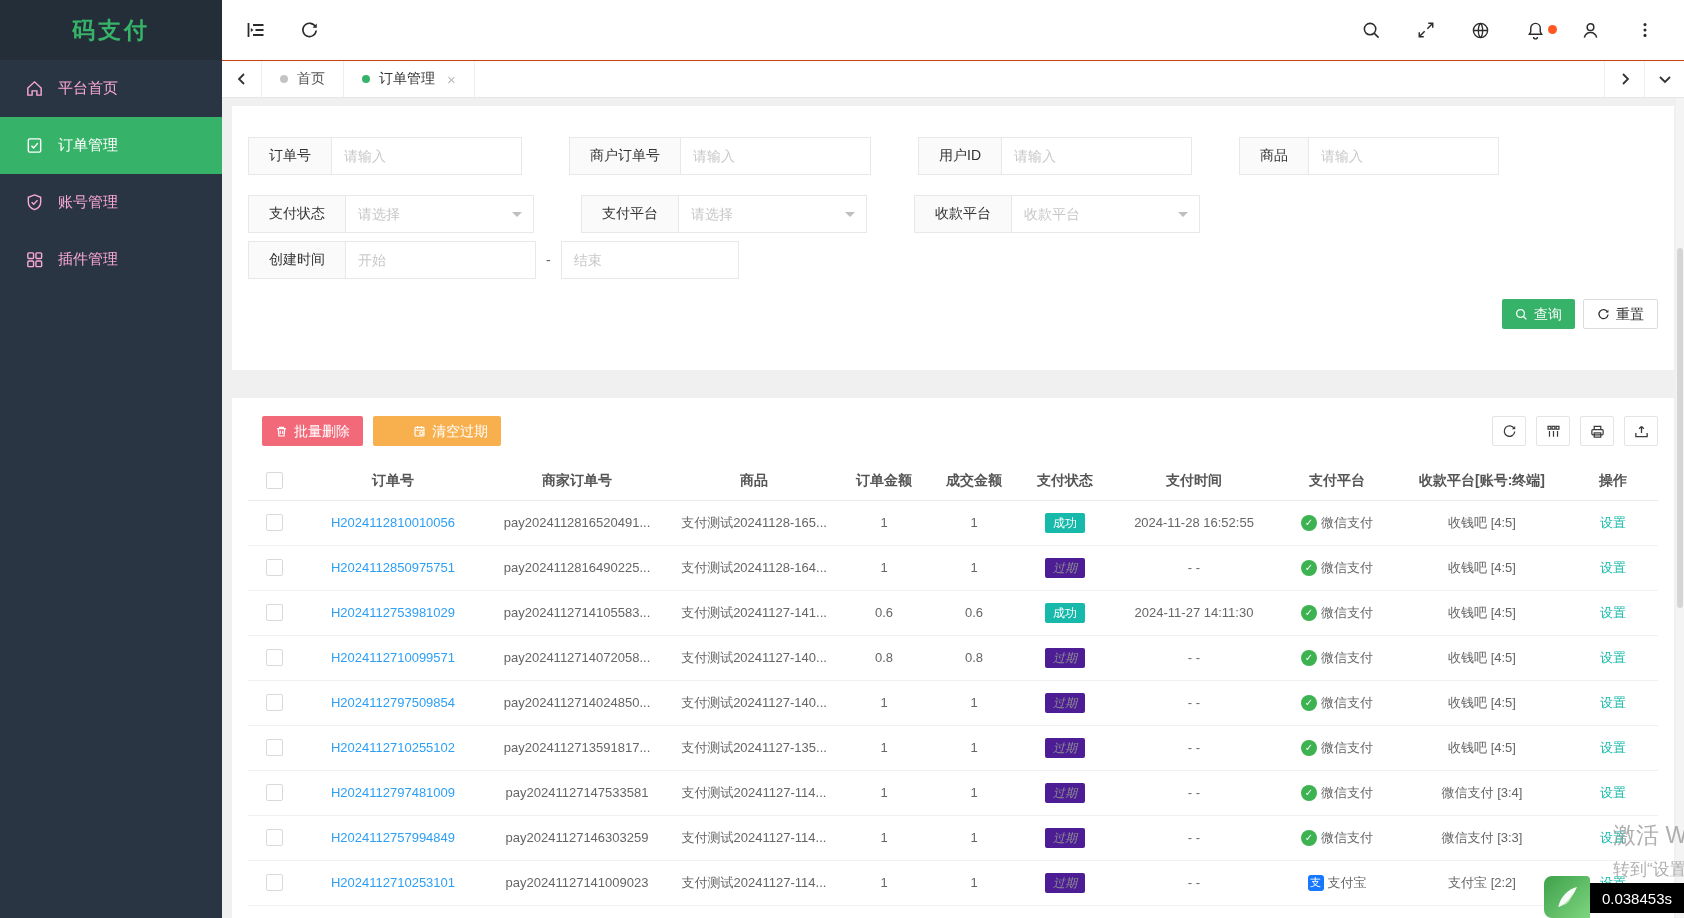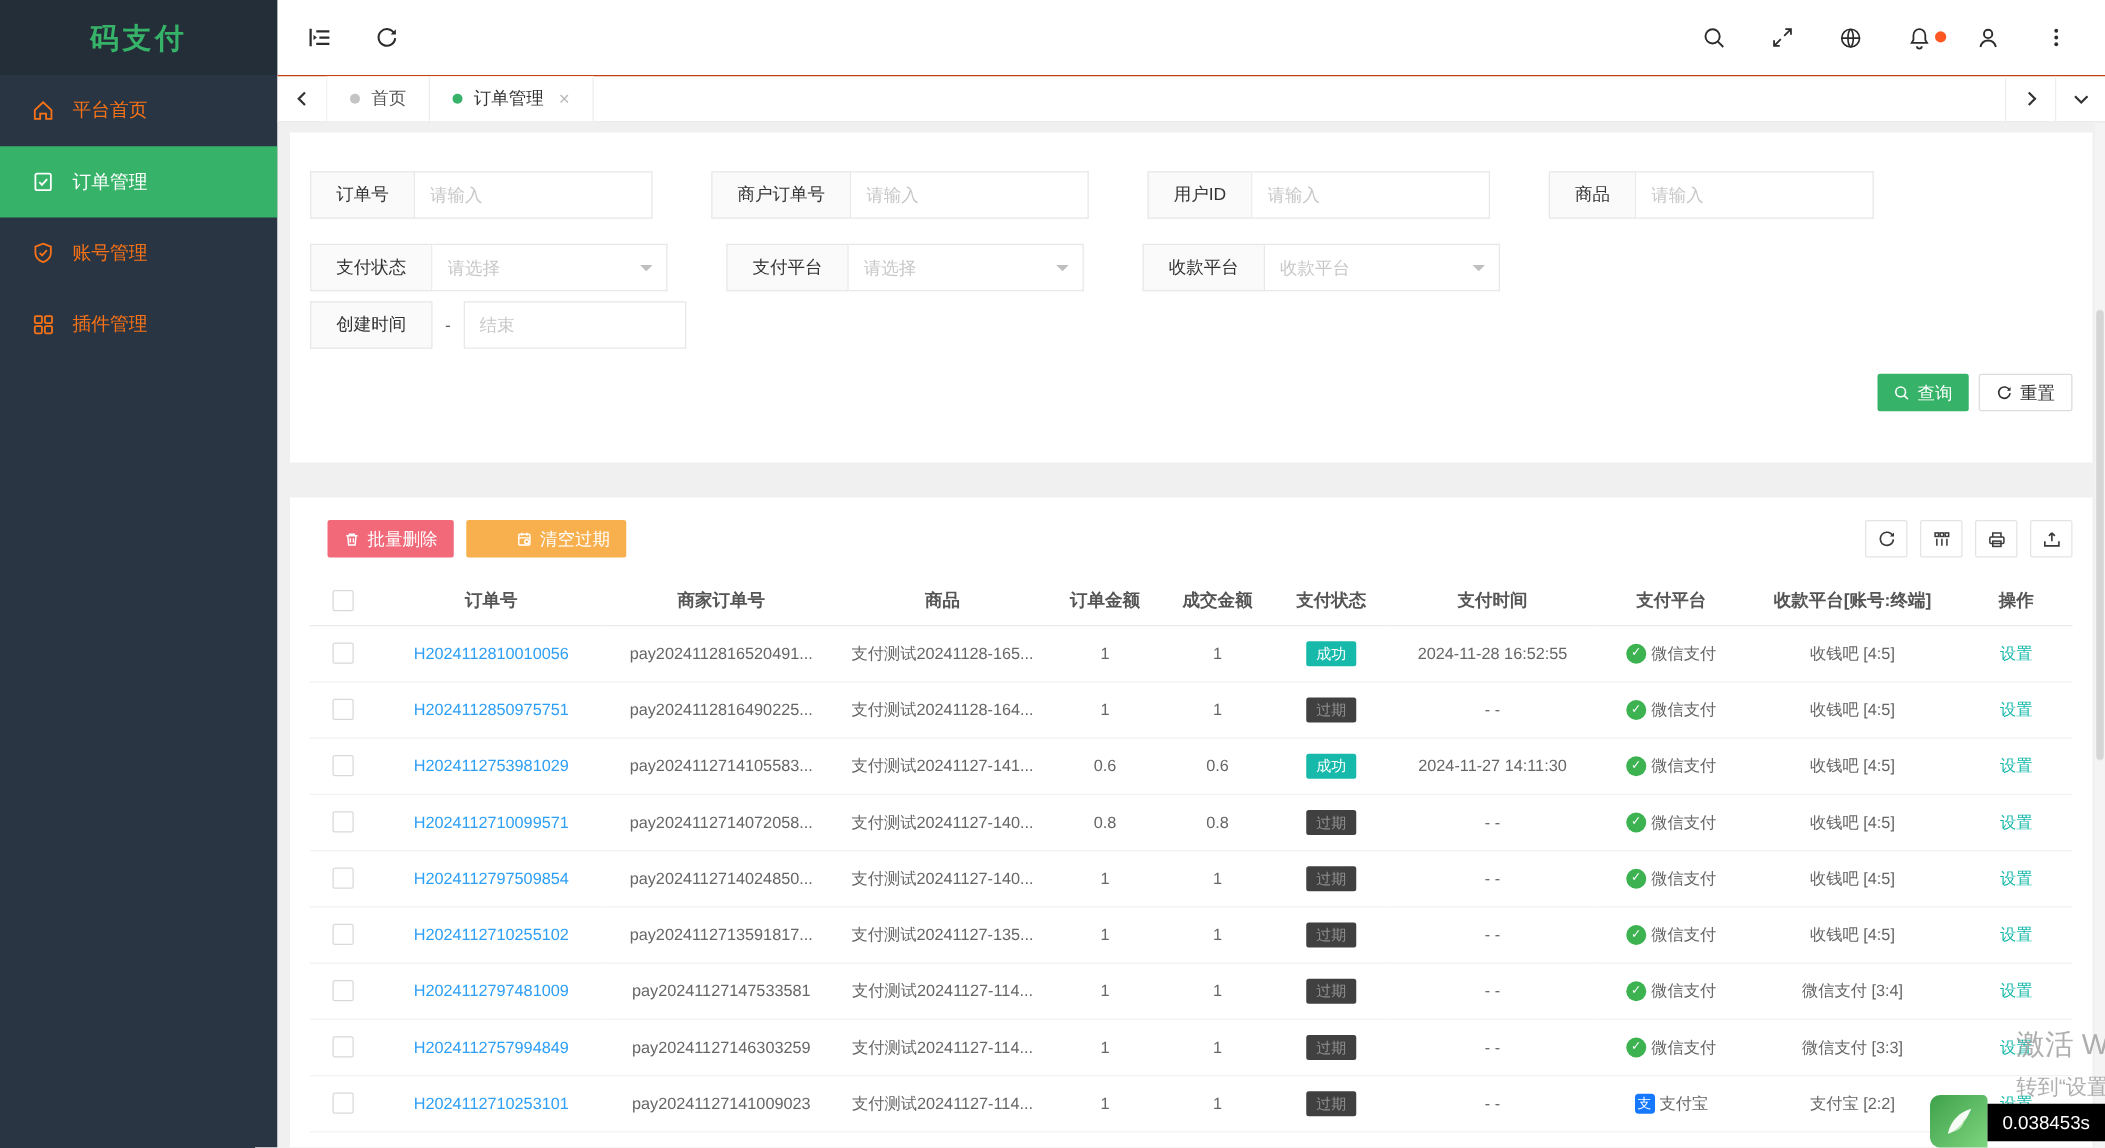"平台首页" .menu-item { color: #f97316 -> #f9a8d4 }
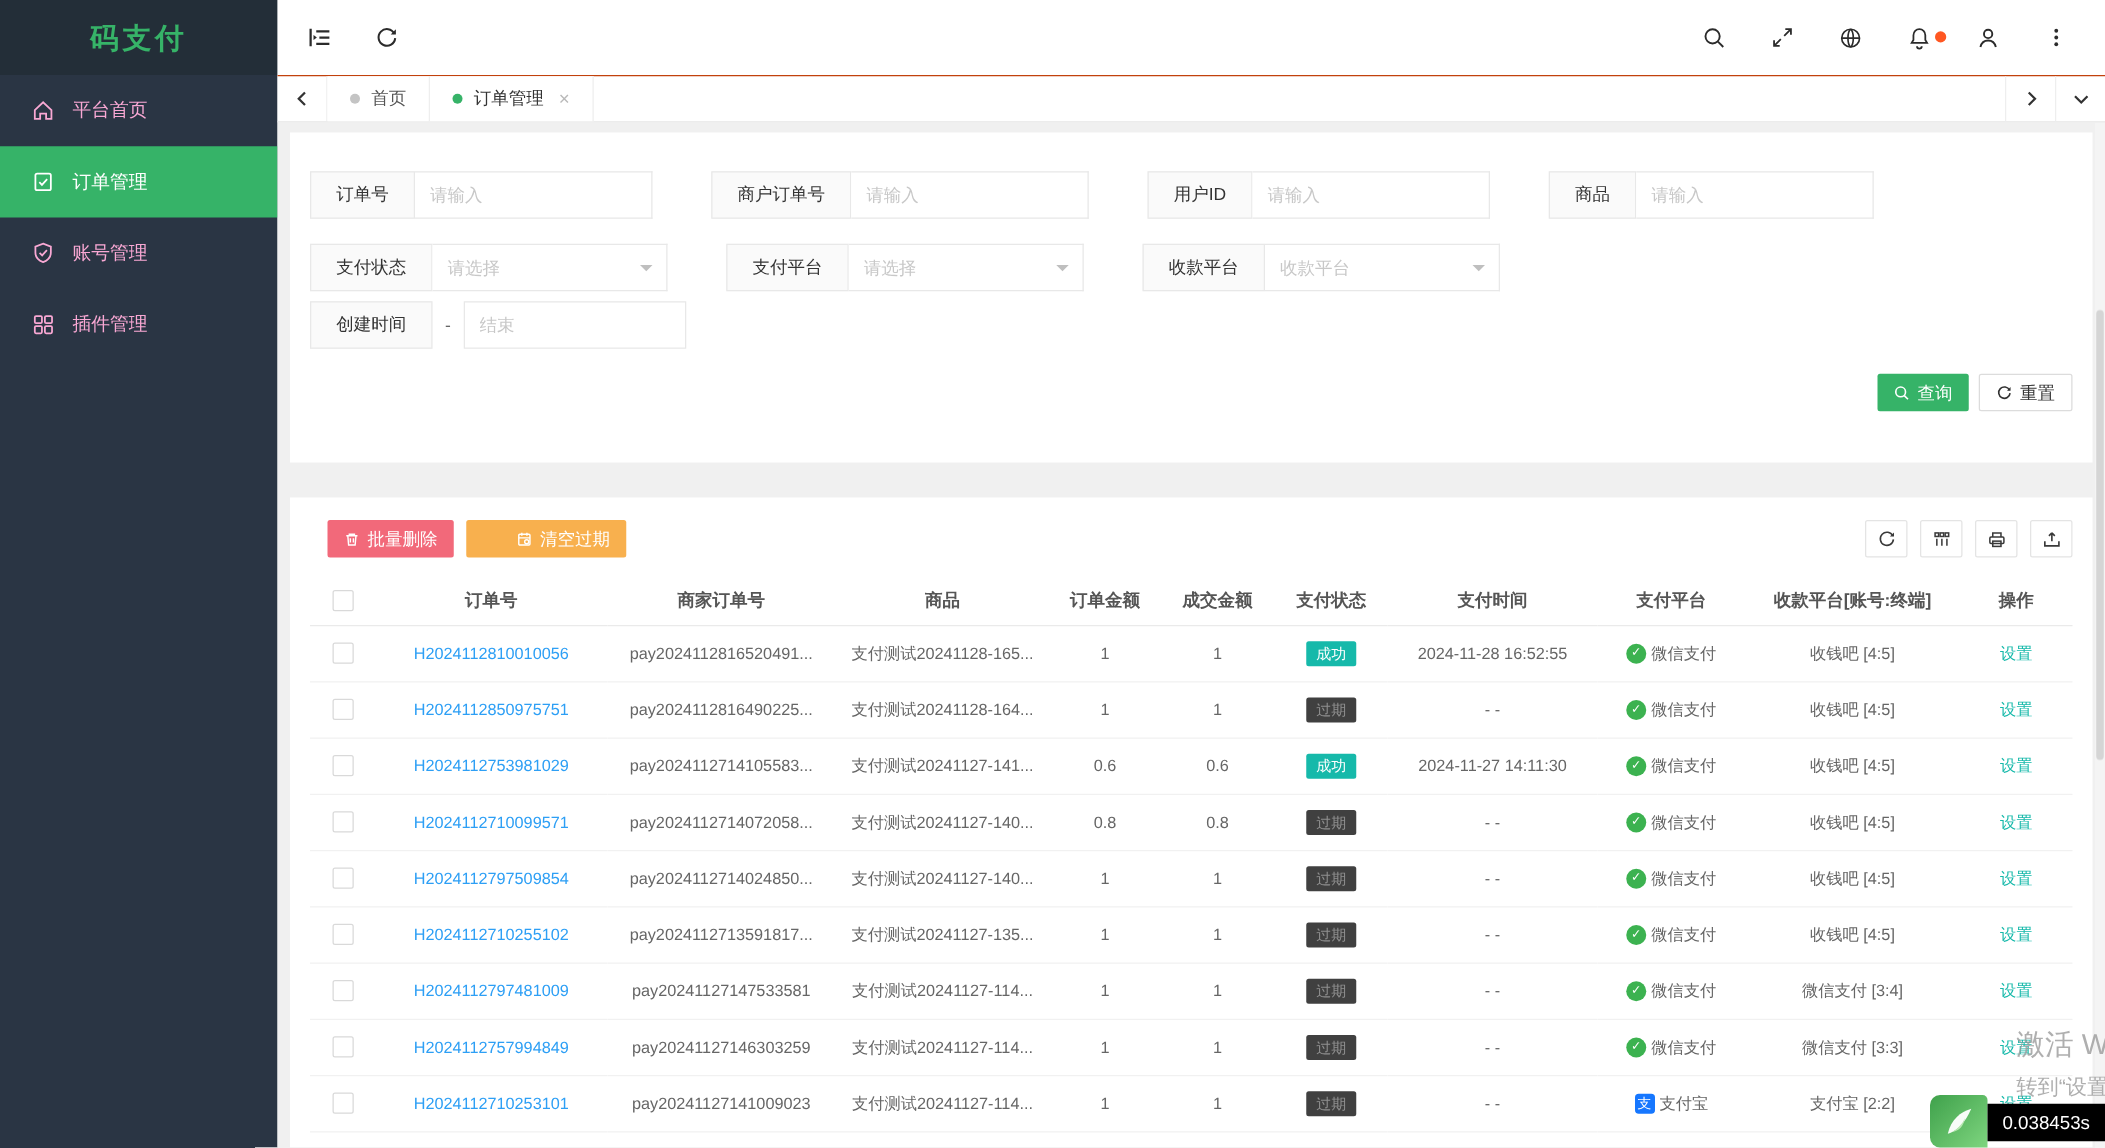"开始" input.finput { html: none -> <input> }
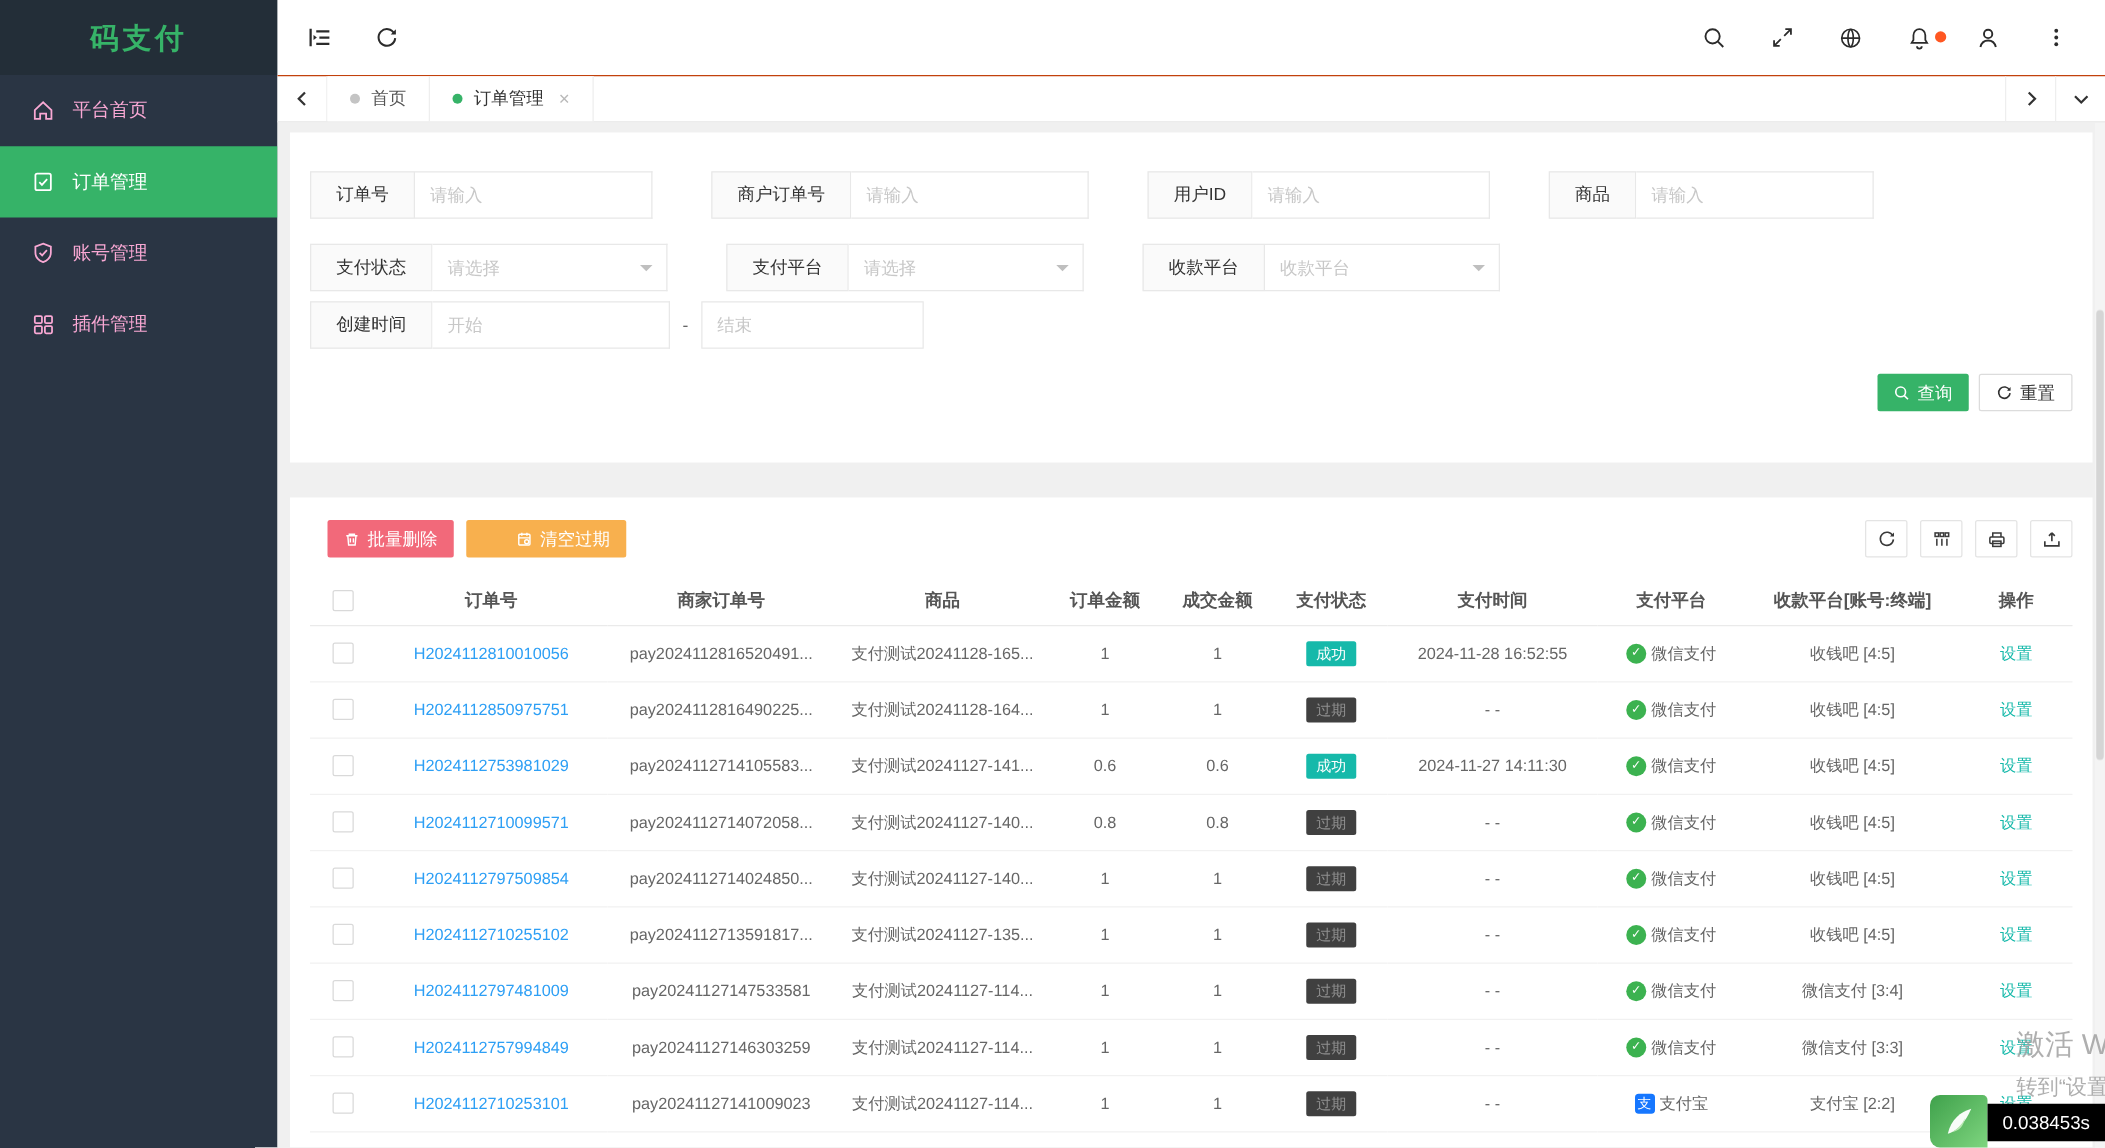"过期" .badge.expired { background: #404040 -> #4c1d95; font-style: none -> italic }
